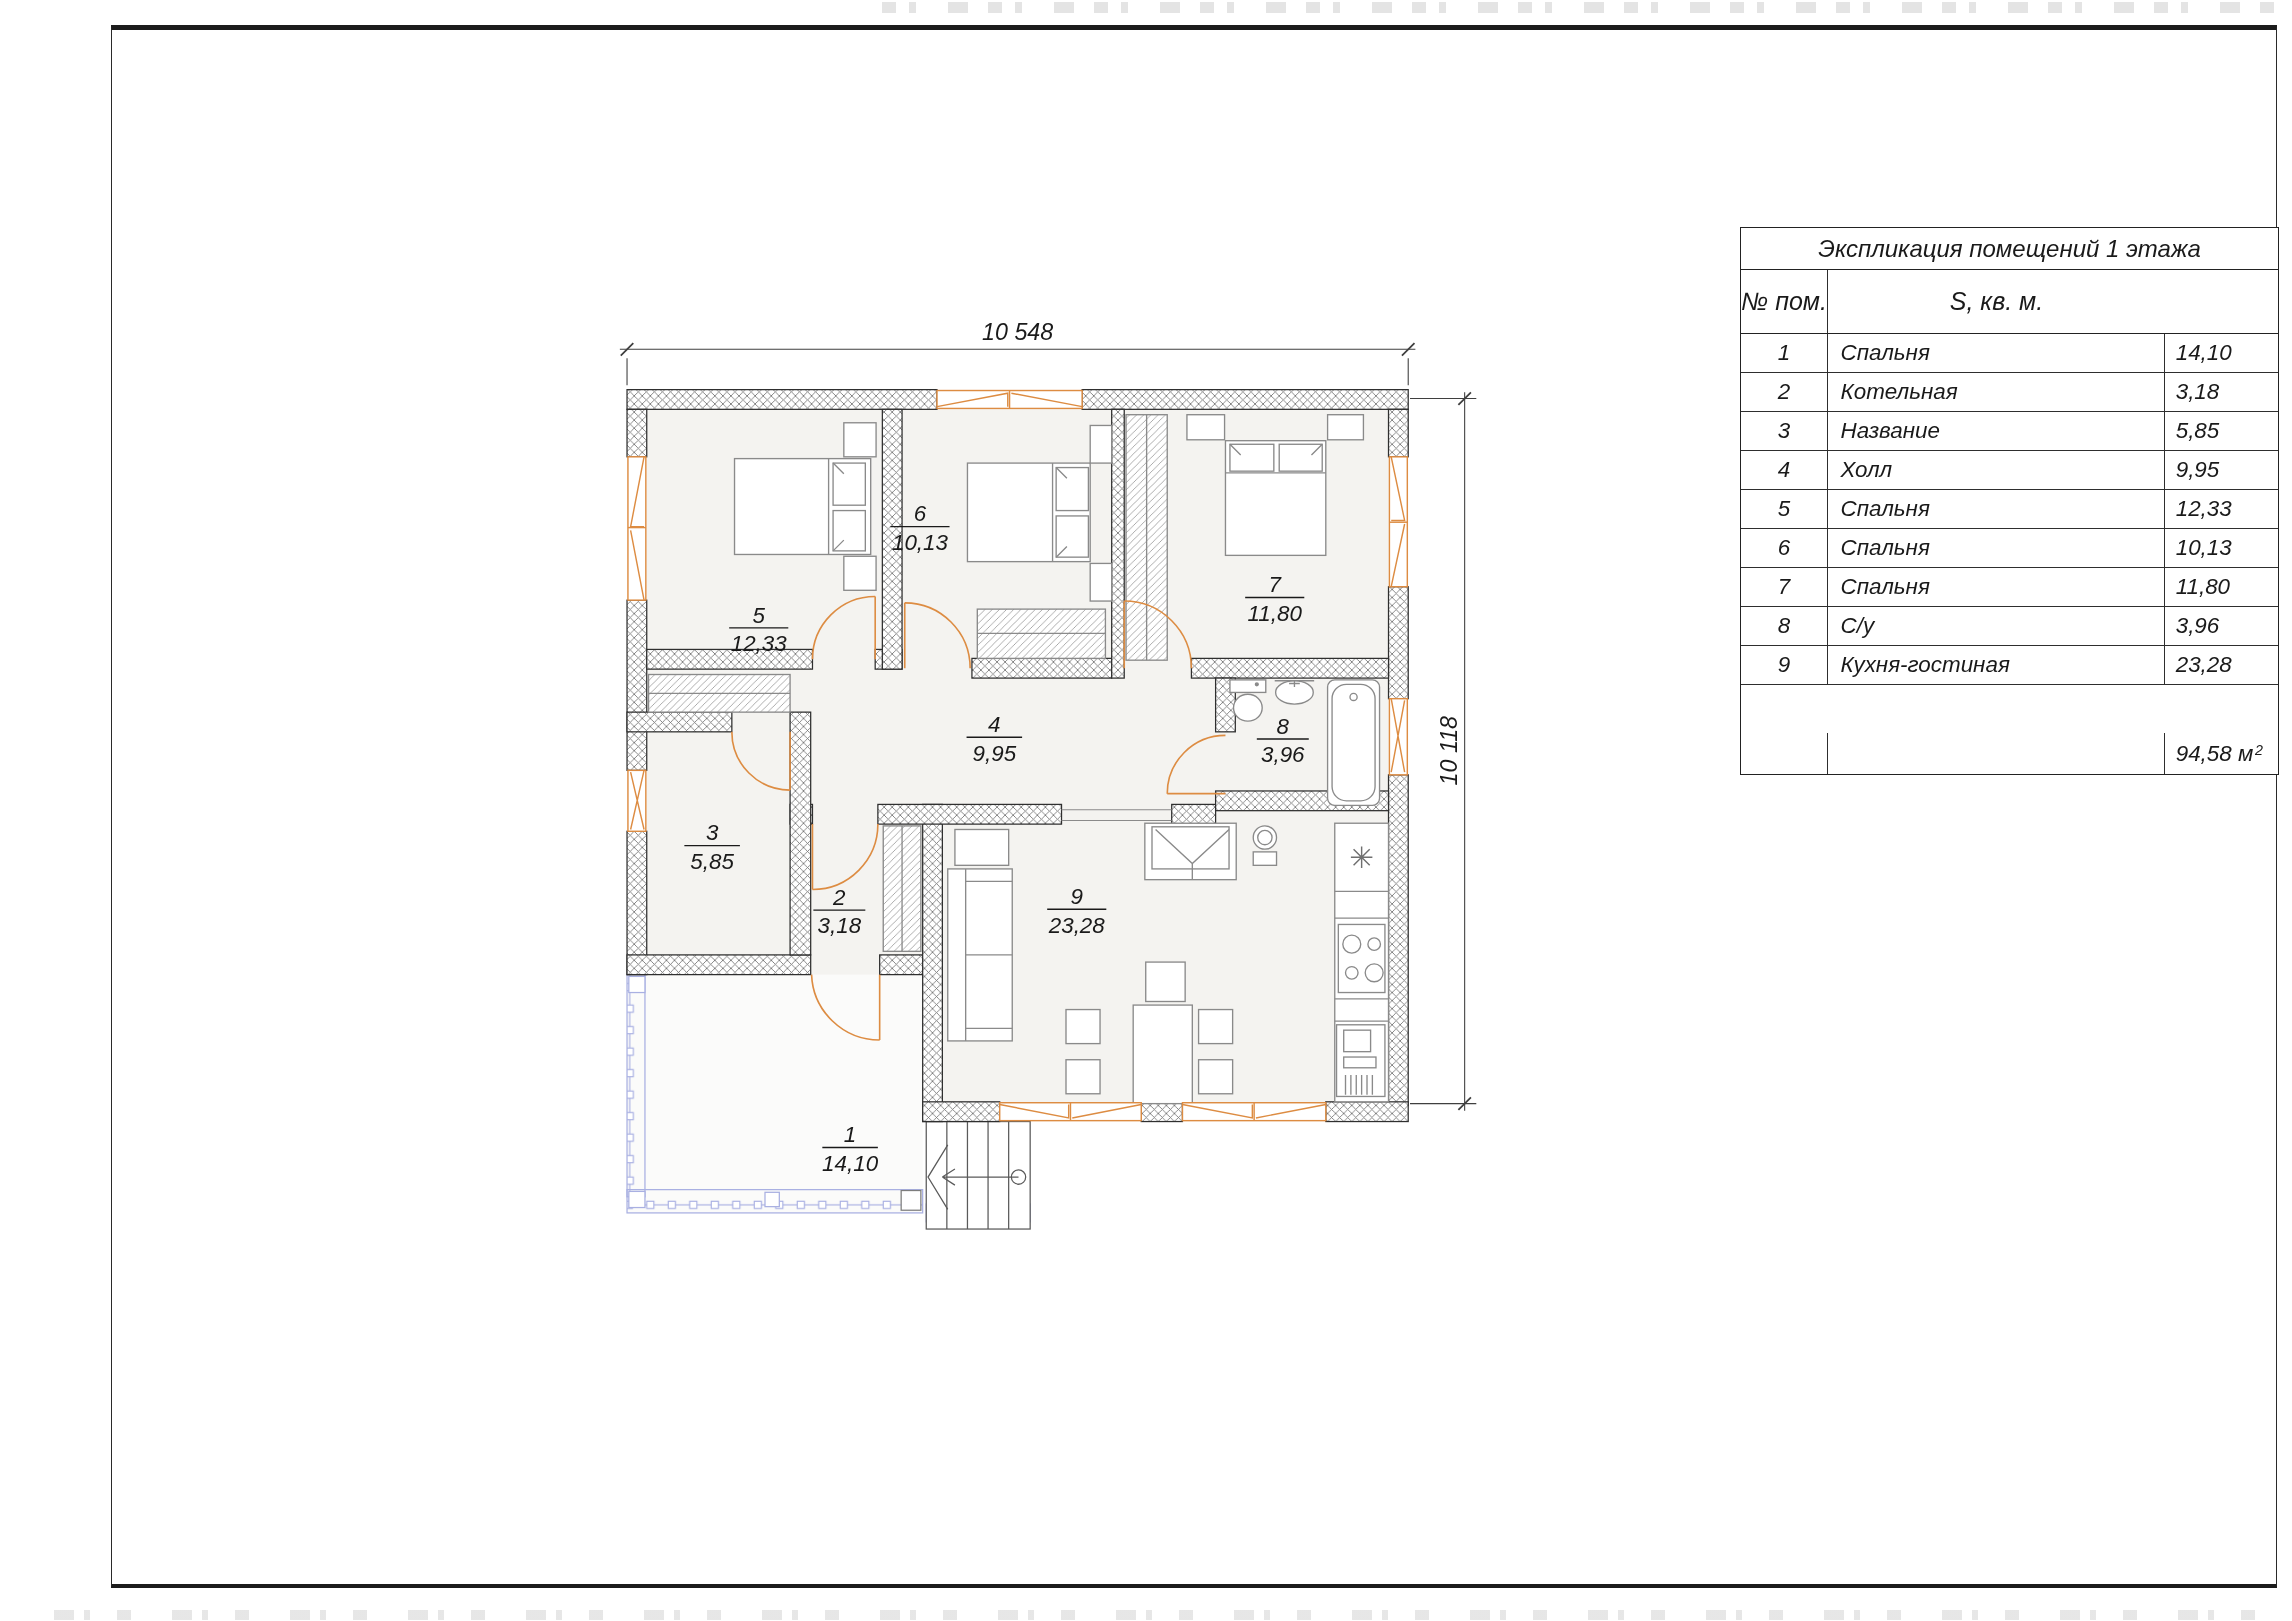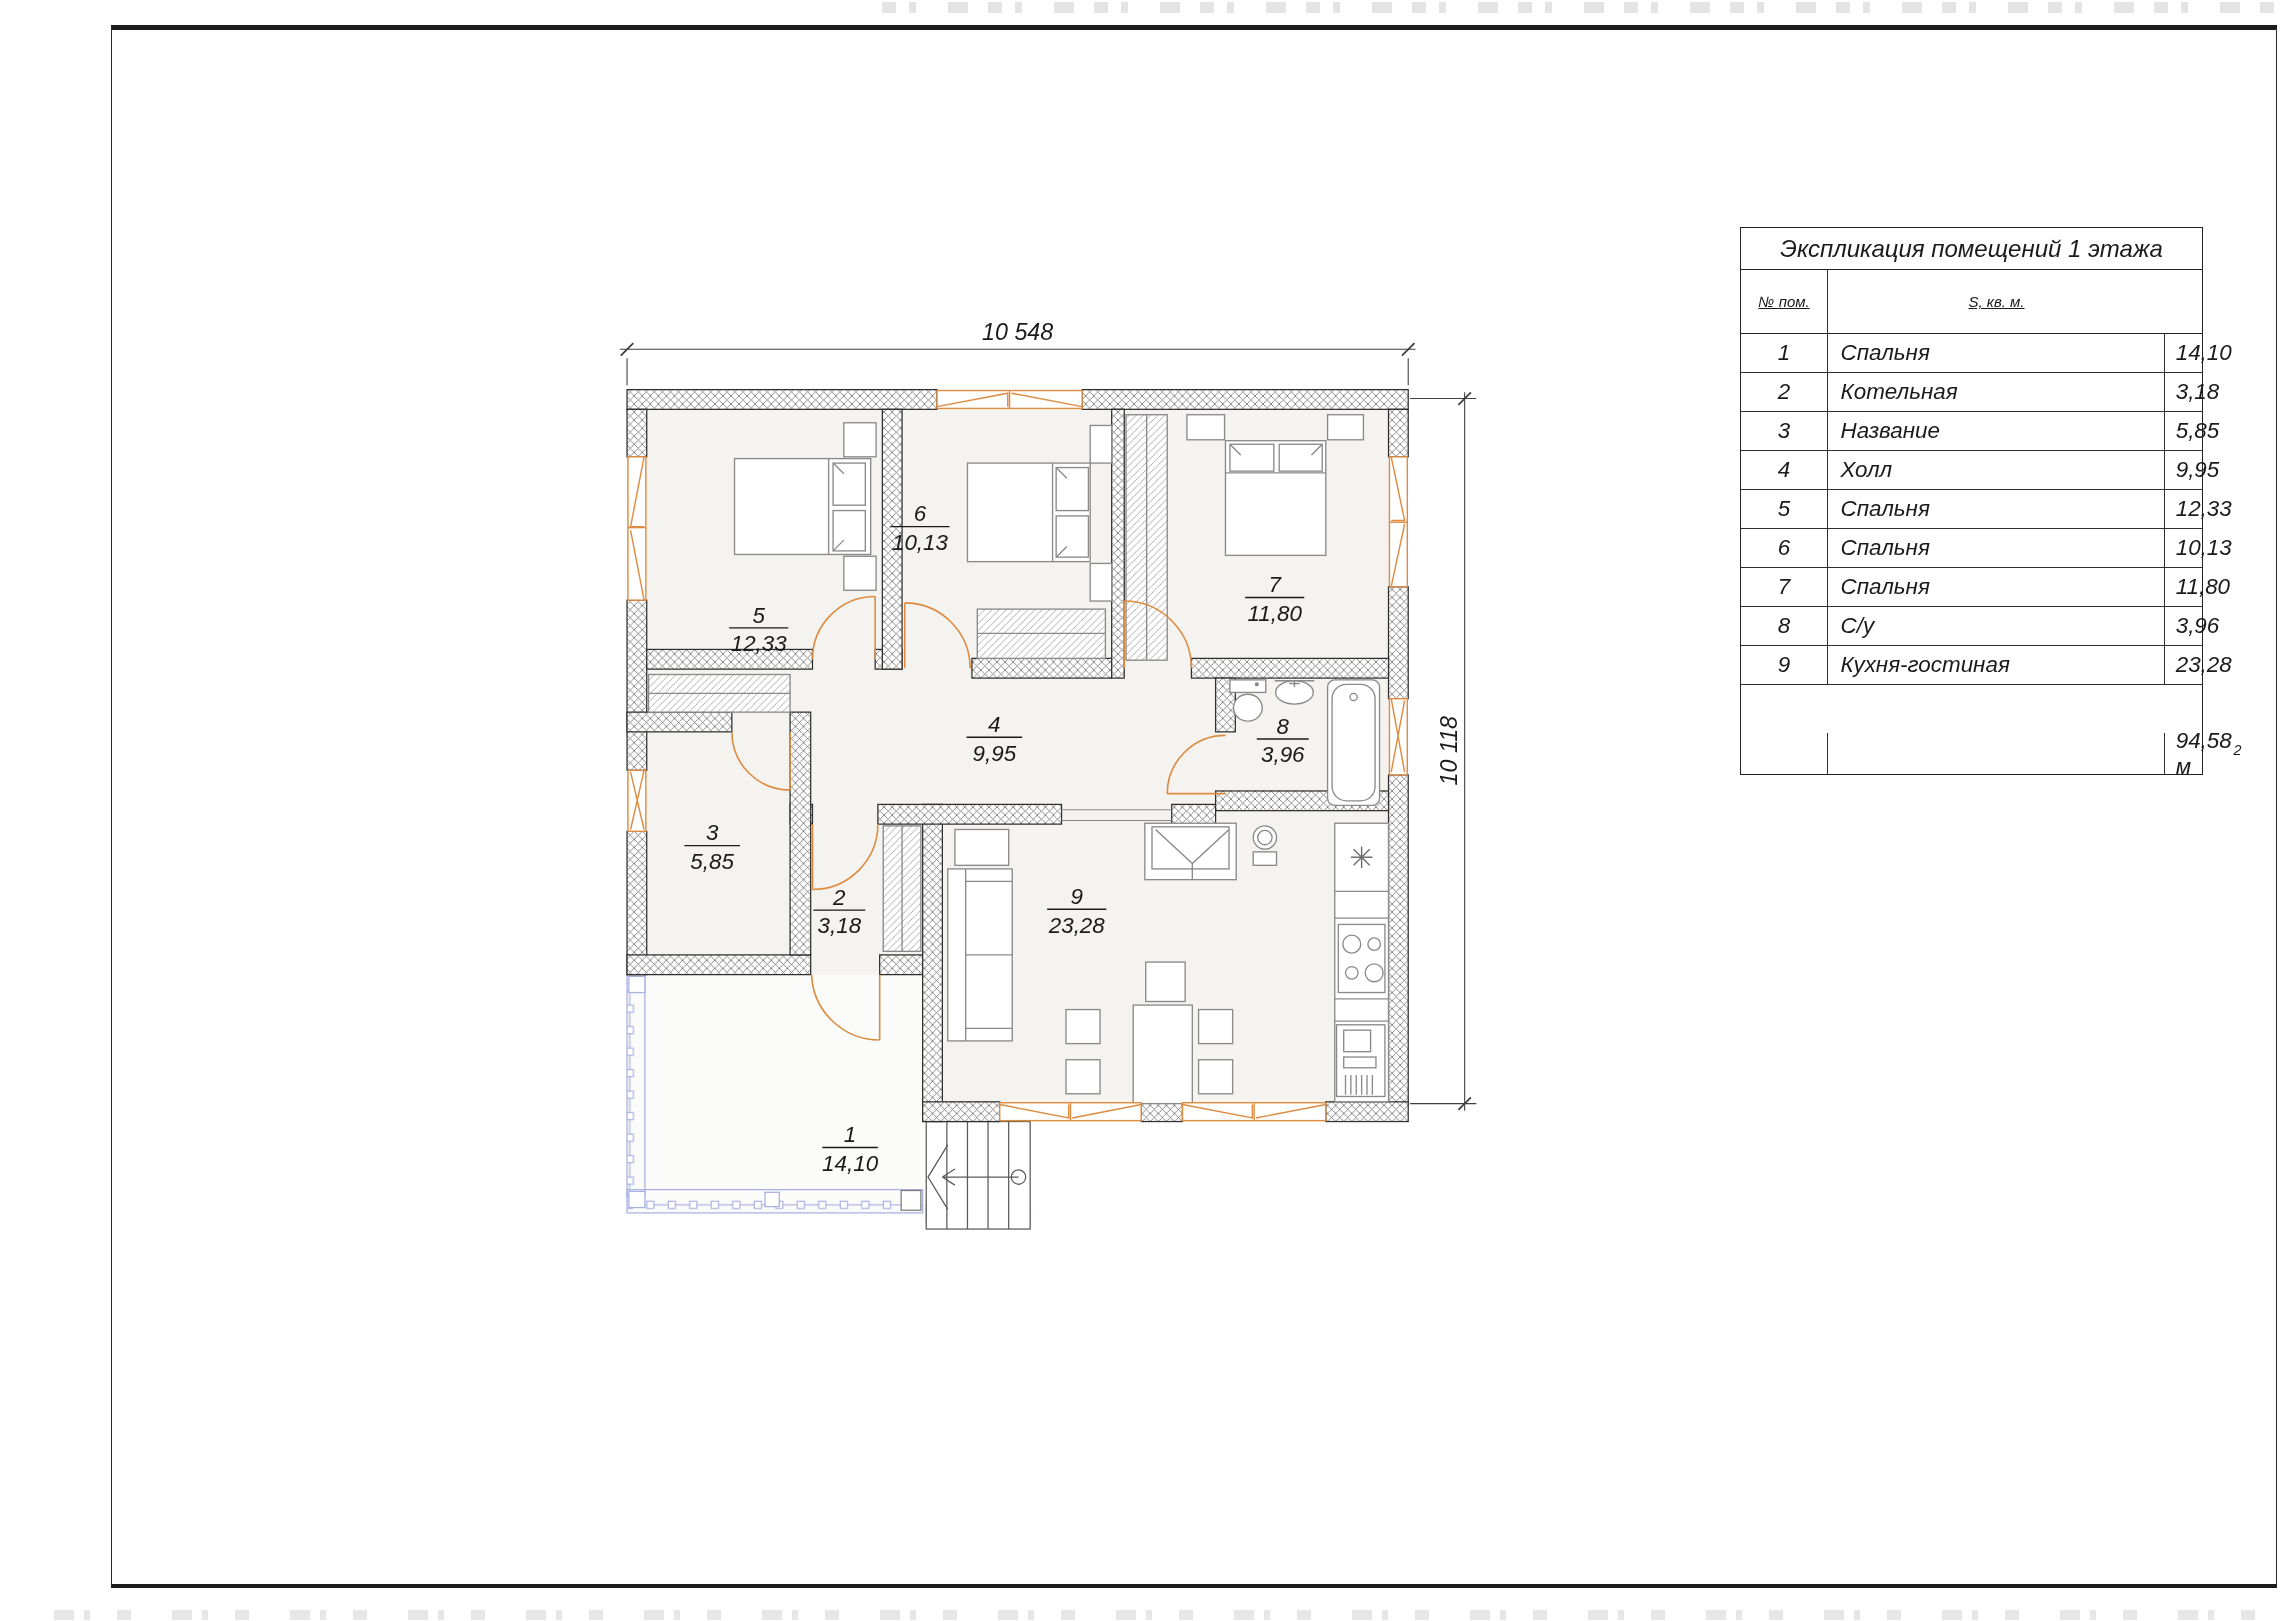"Экспликация помещений 1 этажа" .spec { width: 463px -> 539px }
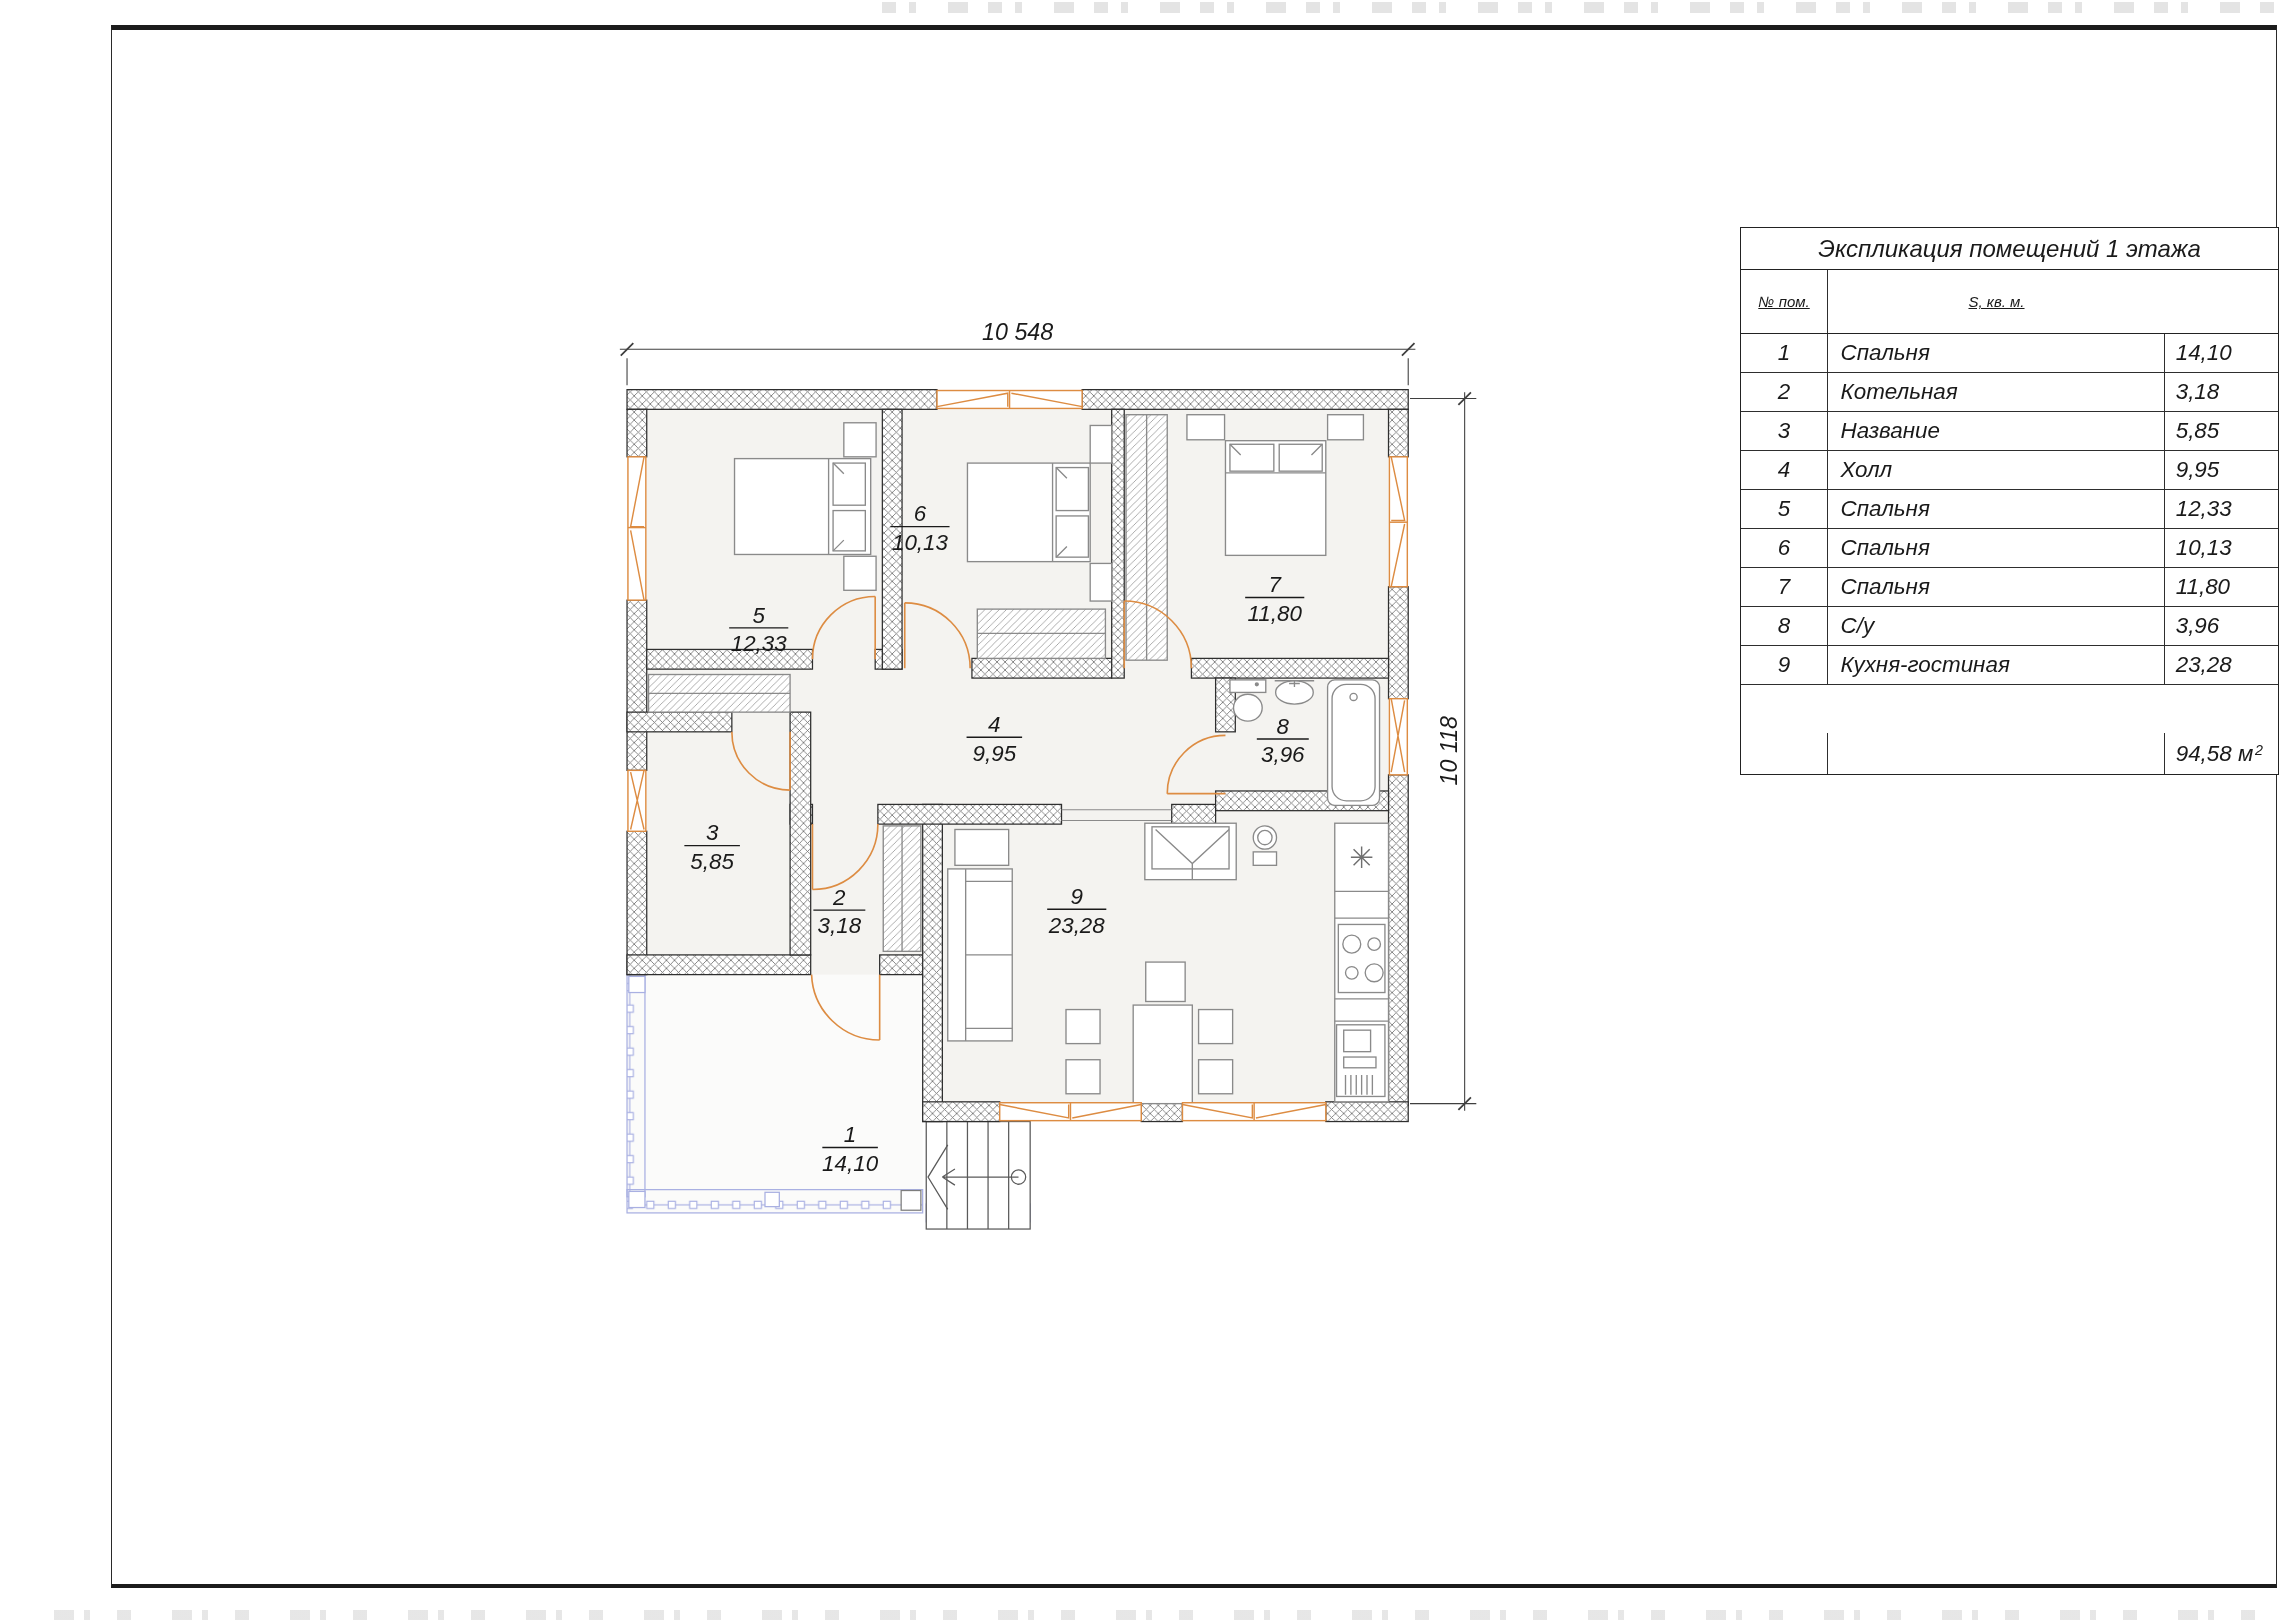"№ пом." .spec .hdr>div { font-size: 15px -> 25px; text-decoration: underline -> none }
